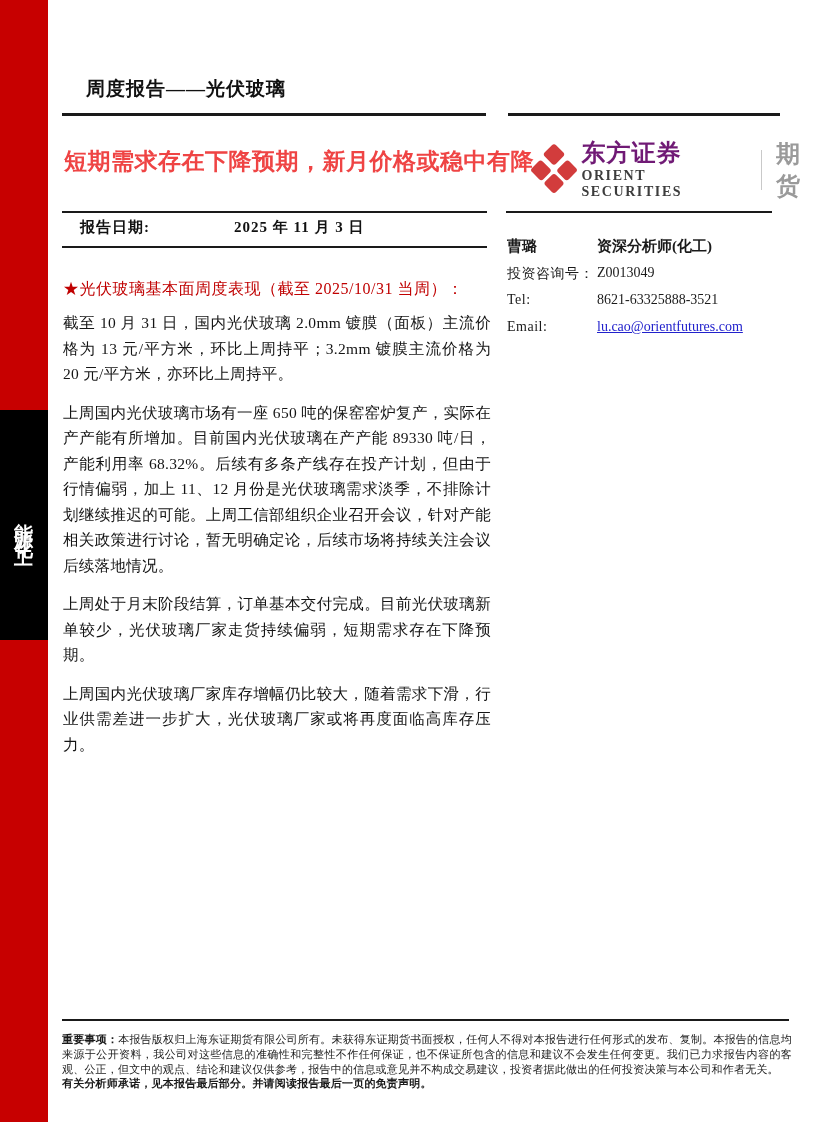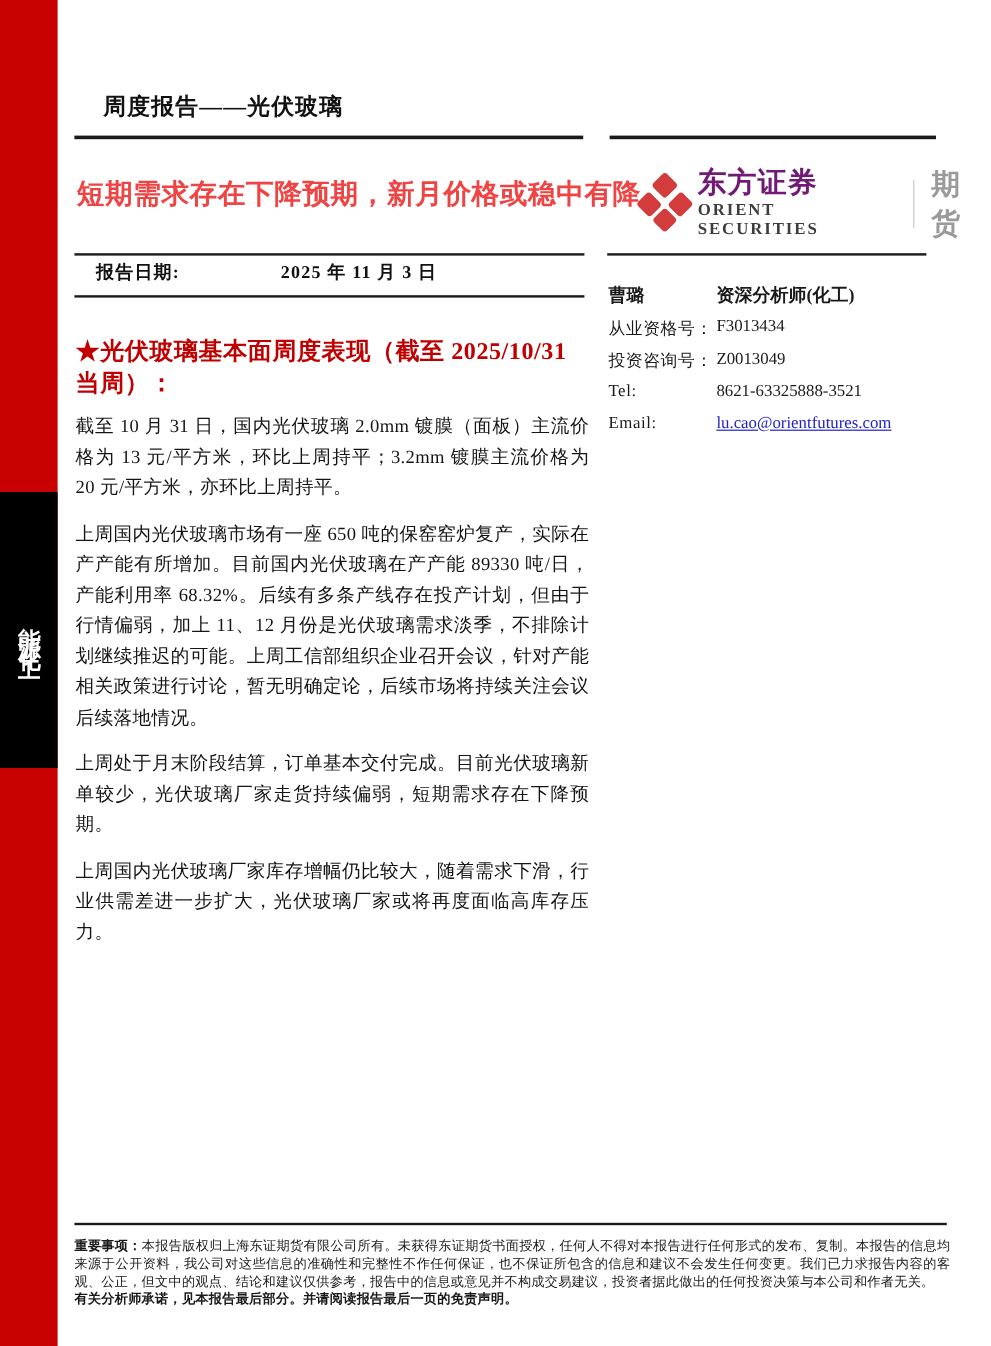"从业资格号：" div.analyst-row { html: <div> <span>从业资格号：</span> <span>F3013434</span> </div> -> none }
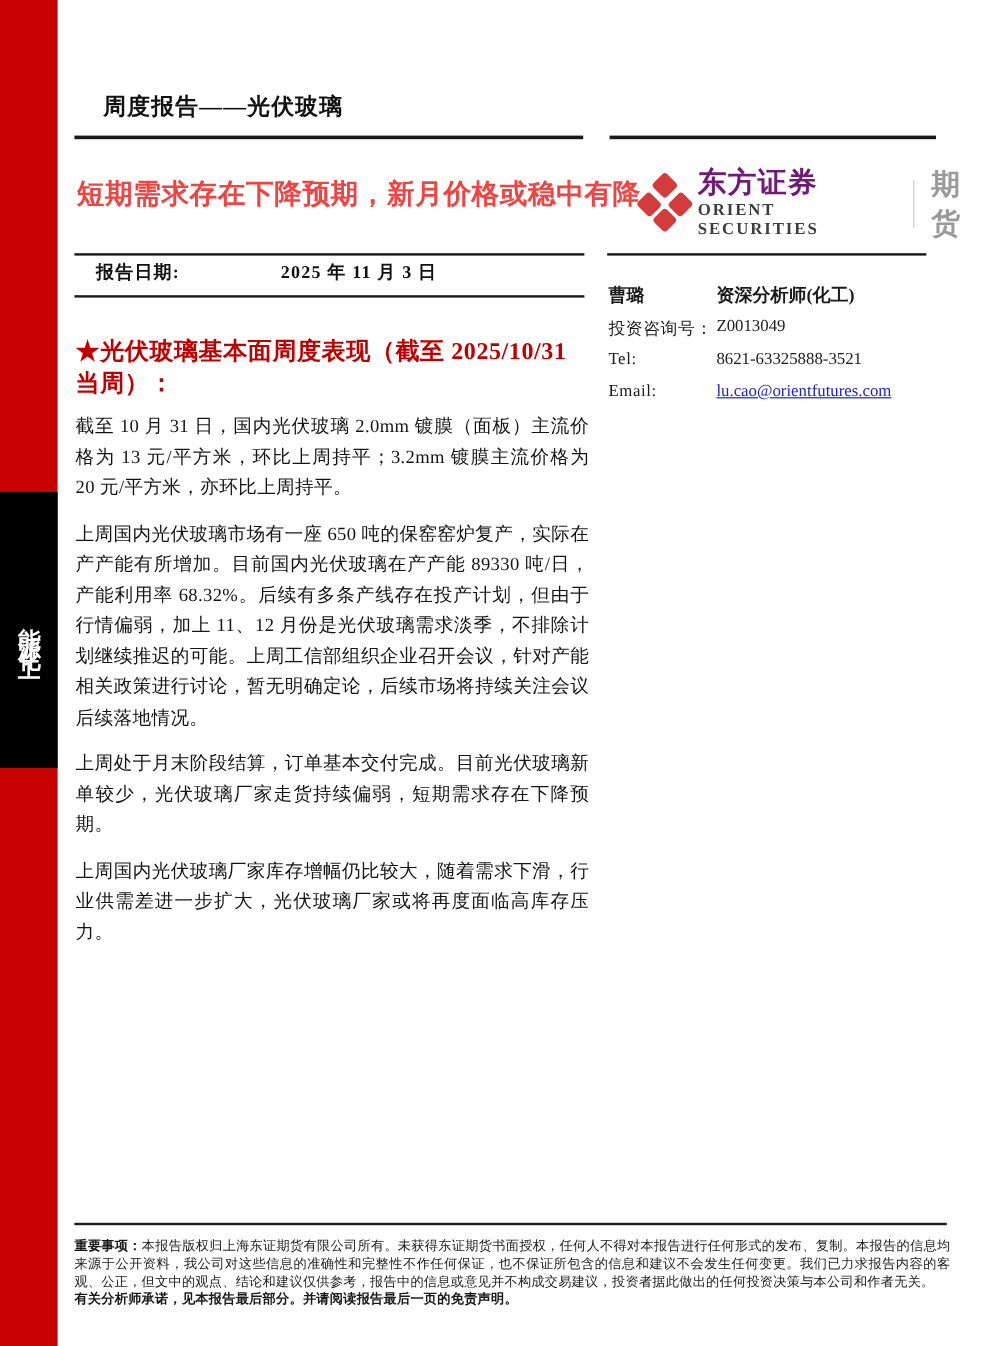"★光伏玻璃基本面周度表现（截至 2025/10/31 当周）：" .sec-heading { font-size: 20px -> 16px; font-weight: bold -> normal }
